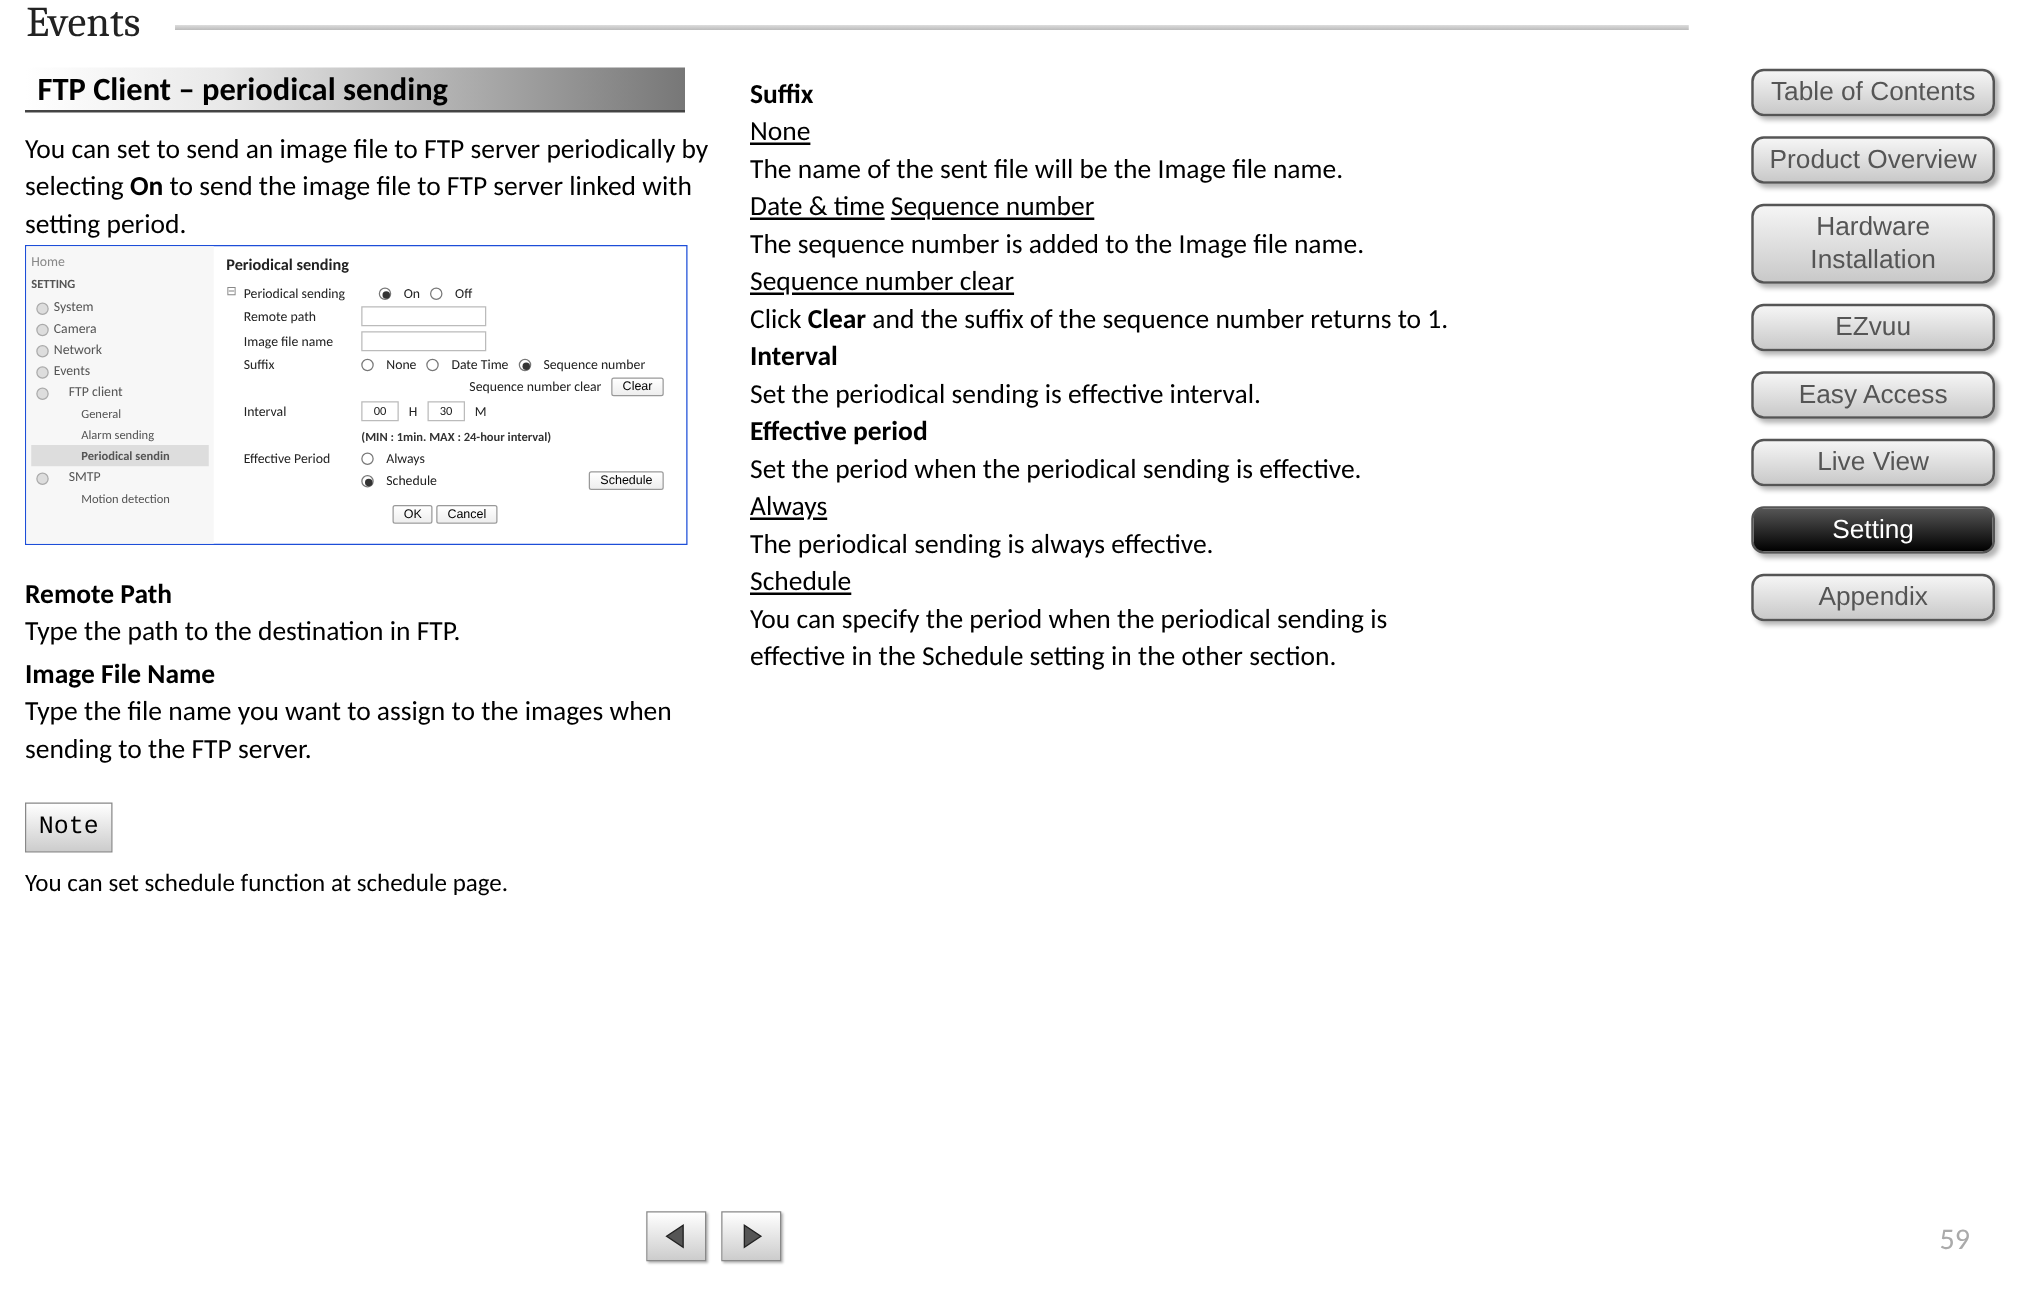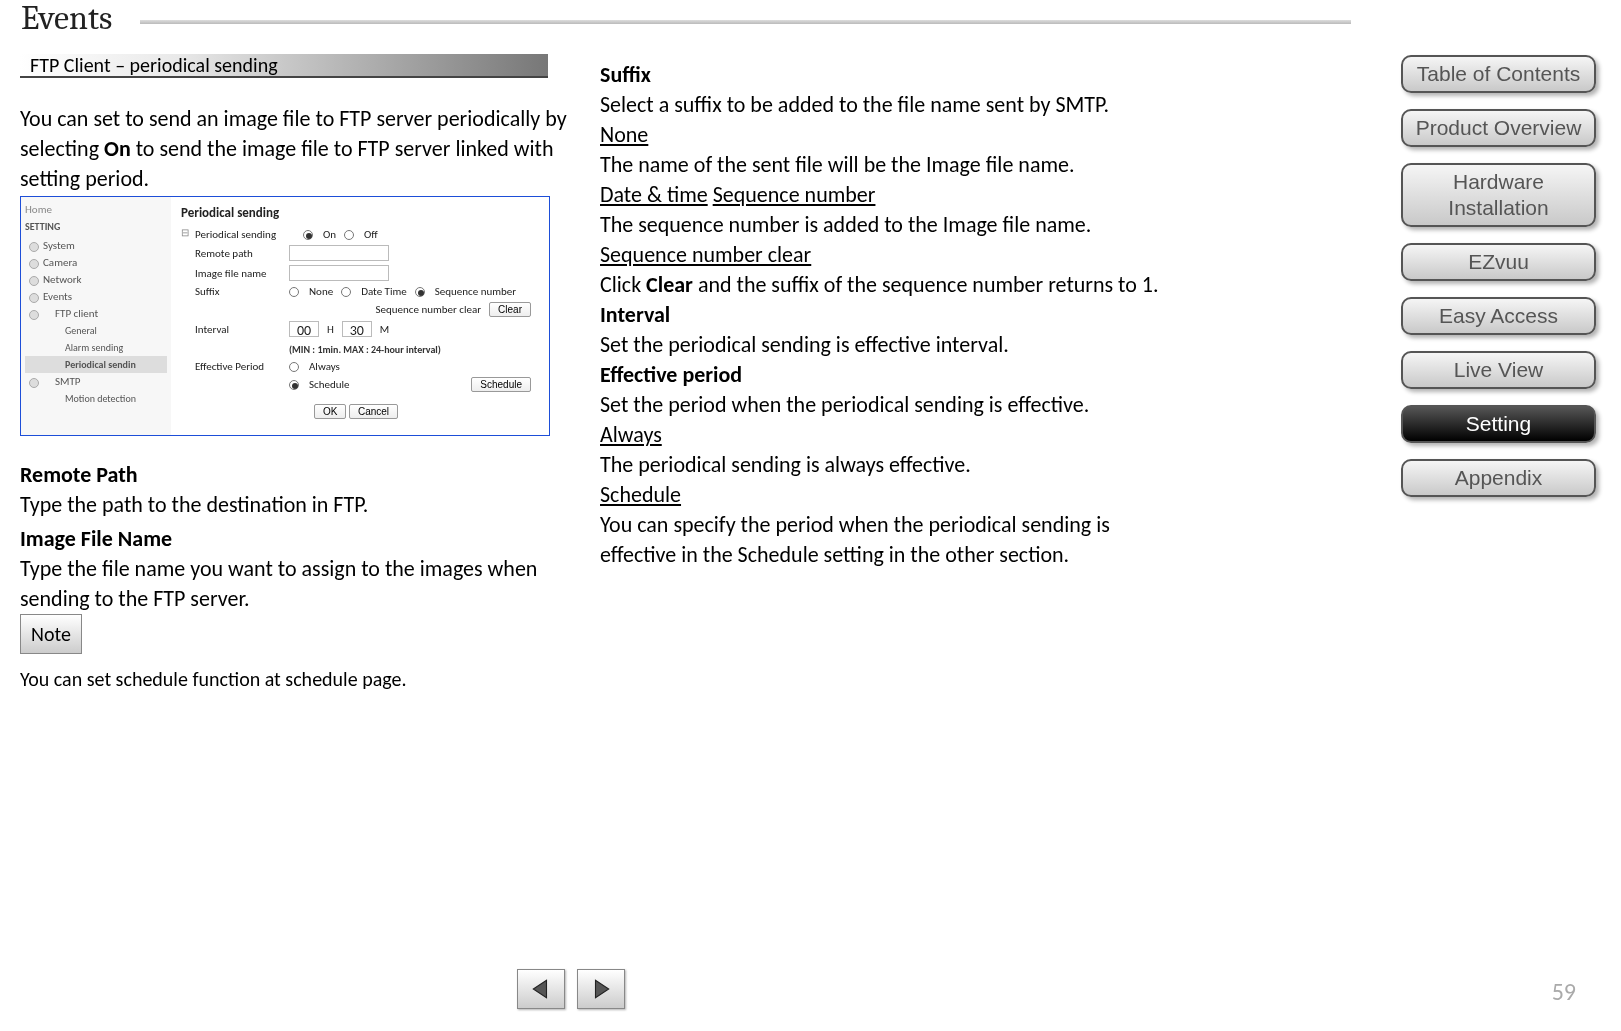"FTP Client – periodical sending" .section-header { font-size: 20px -> 26px; font-weight: normal -> bold; height: 24px -> 36px }
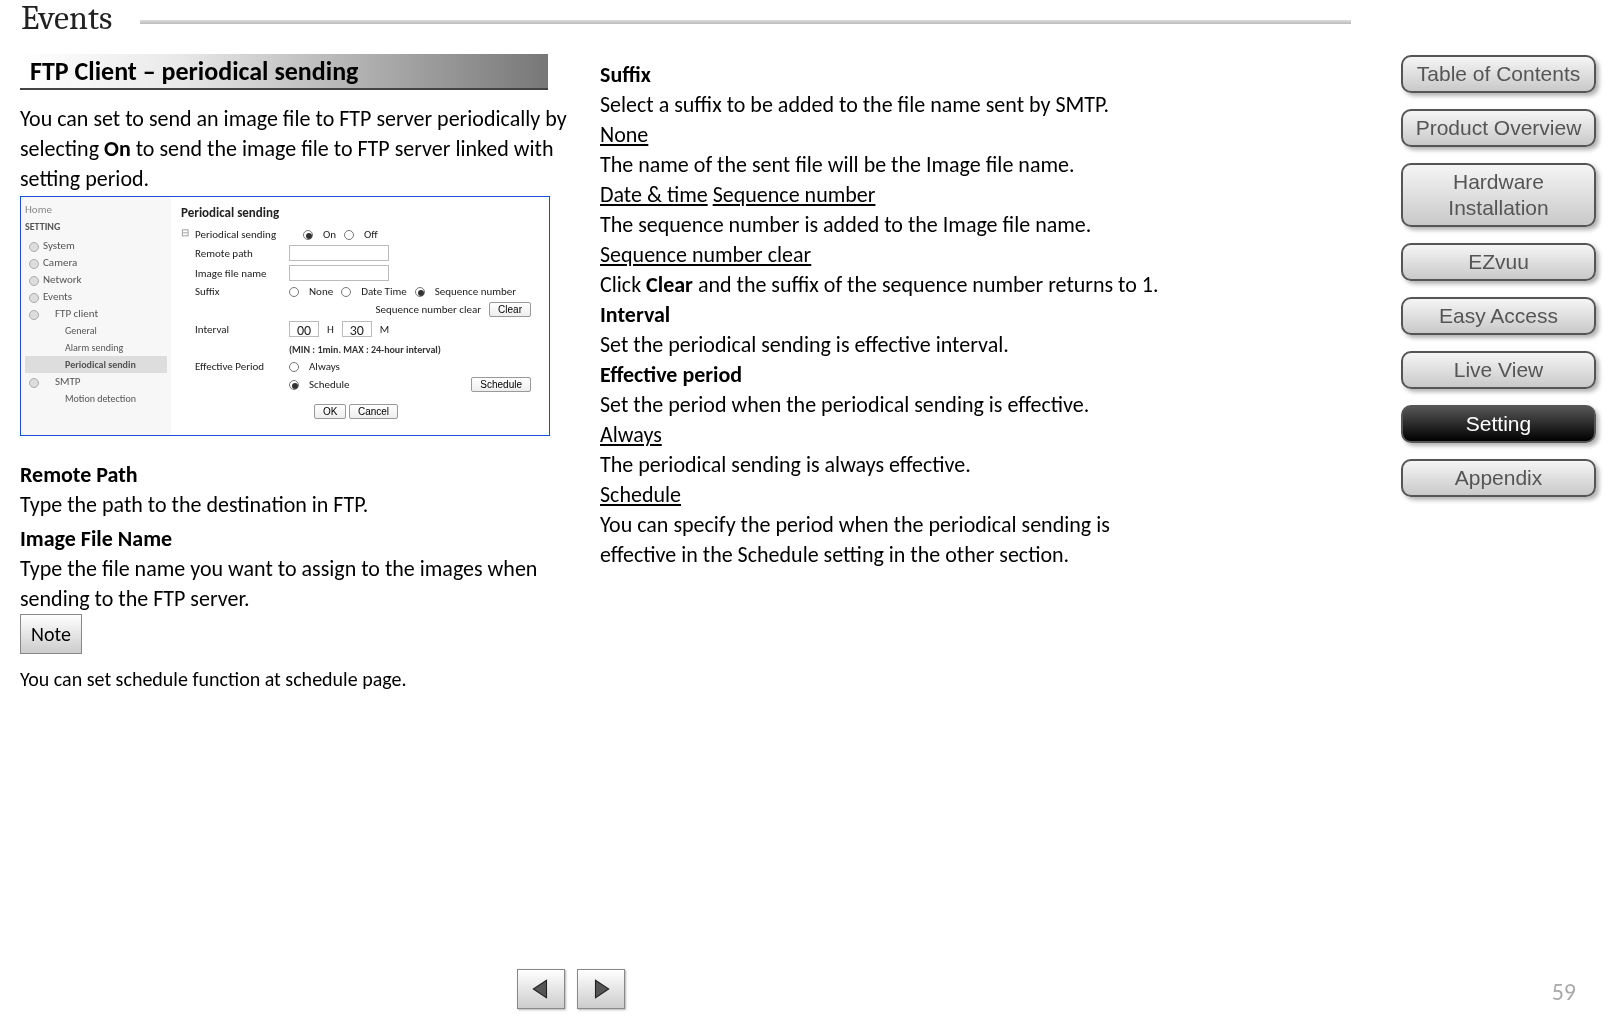"Select a suffix to be" div { html: <div>Select a suffix to be added to the file name sent by SMTP.</div> -> none }
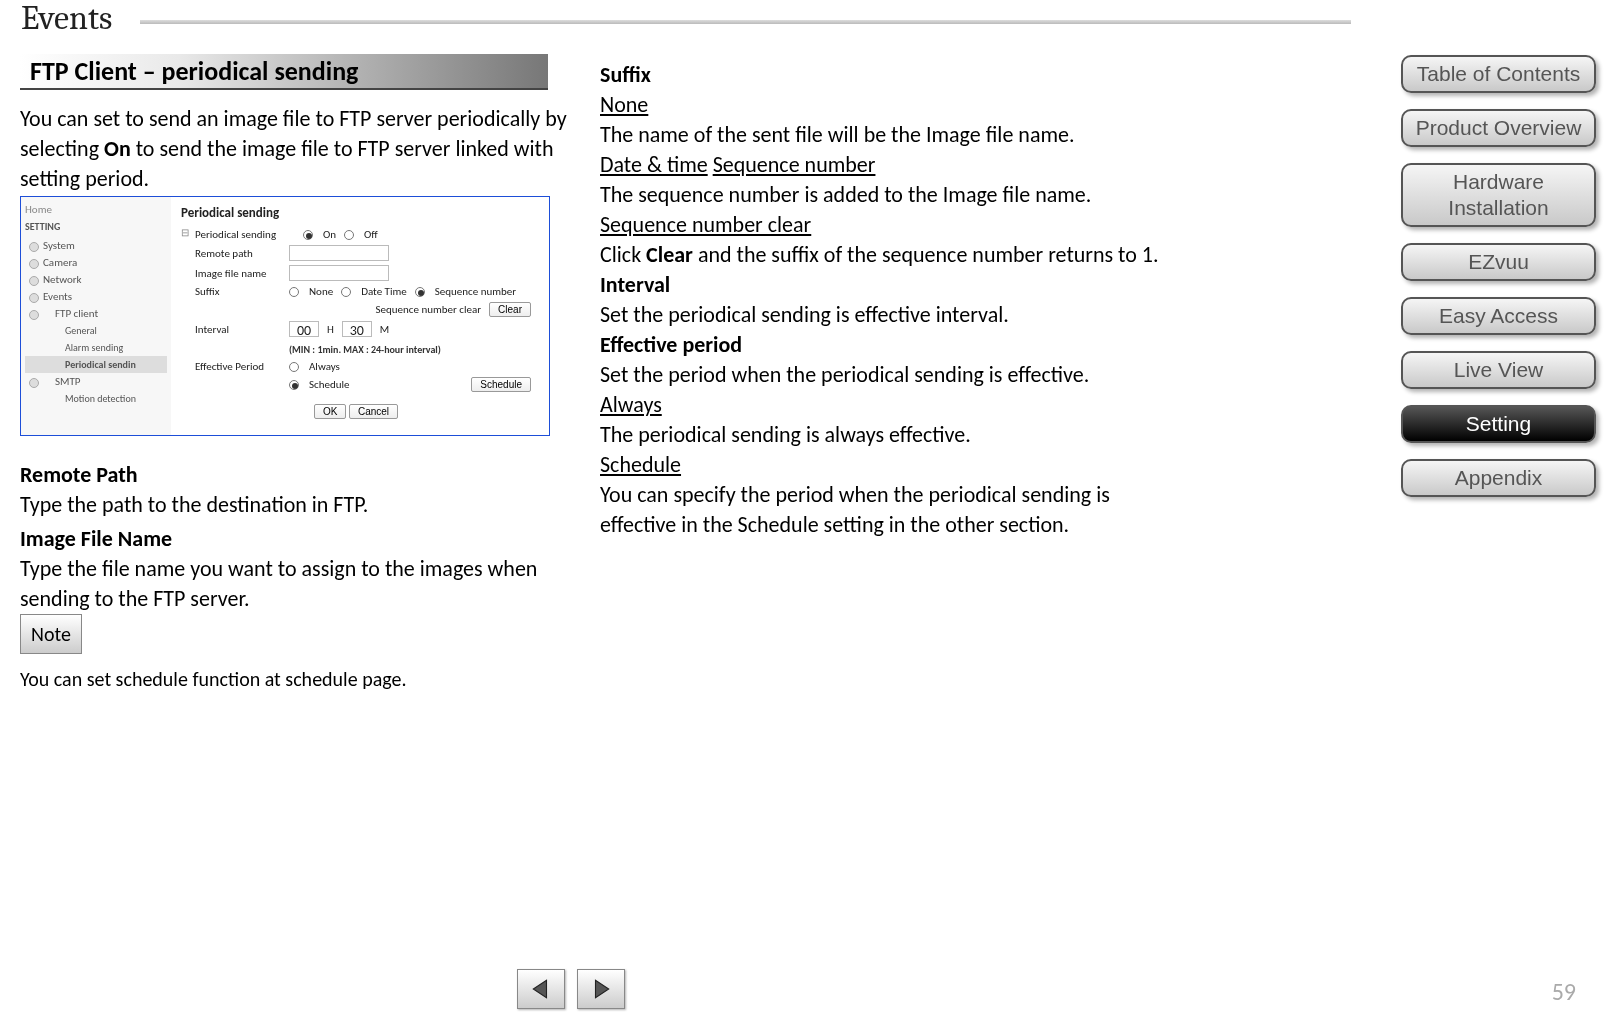"00" .sc-input.small { font-size: 14px -> 10px }
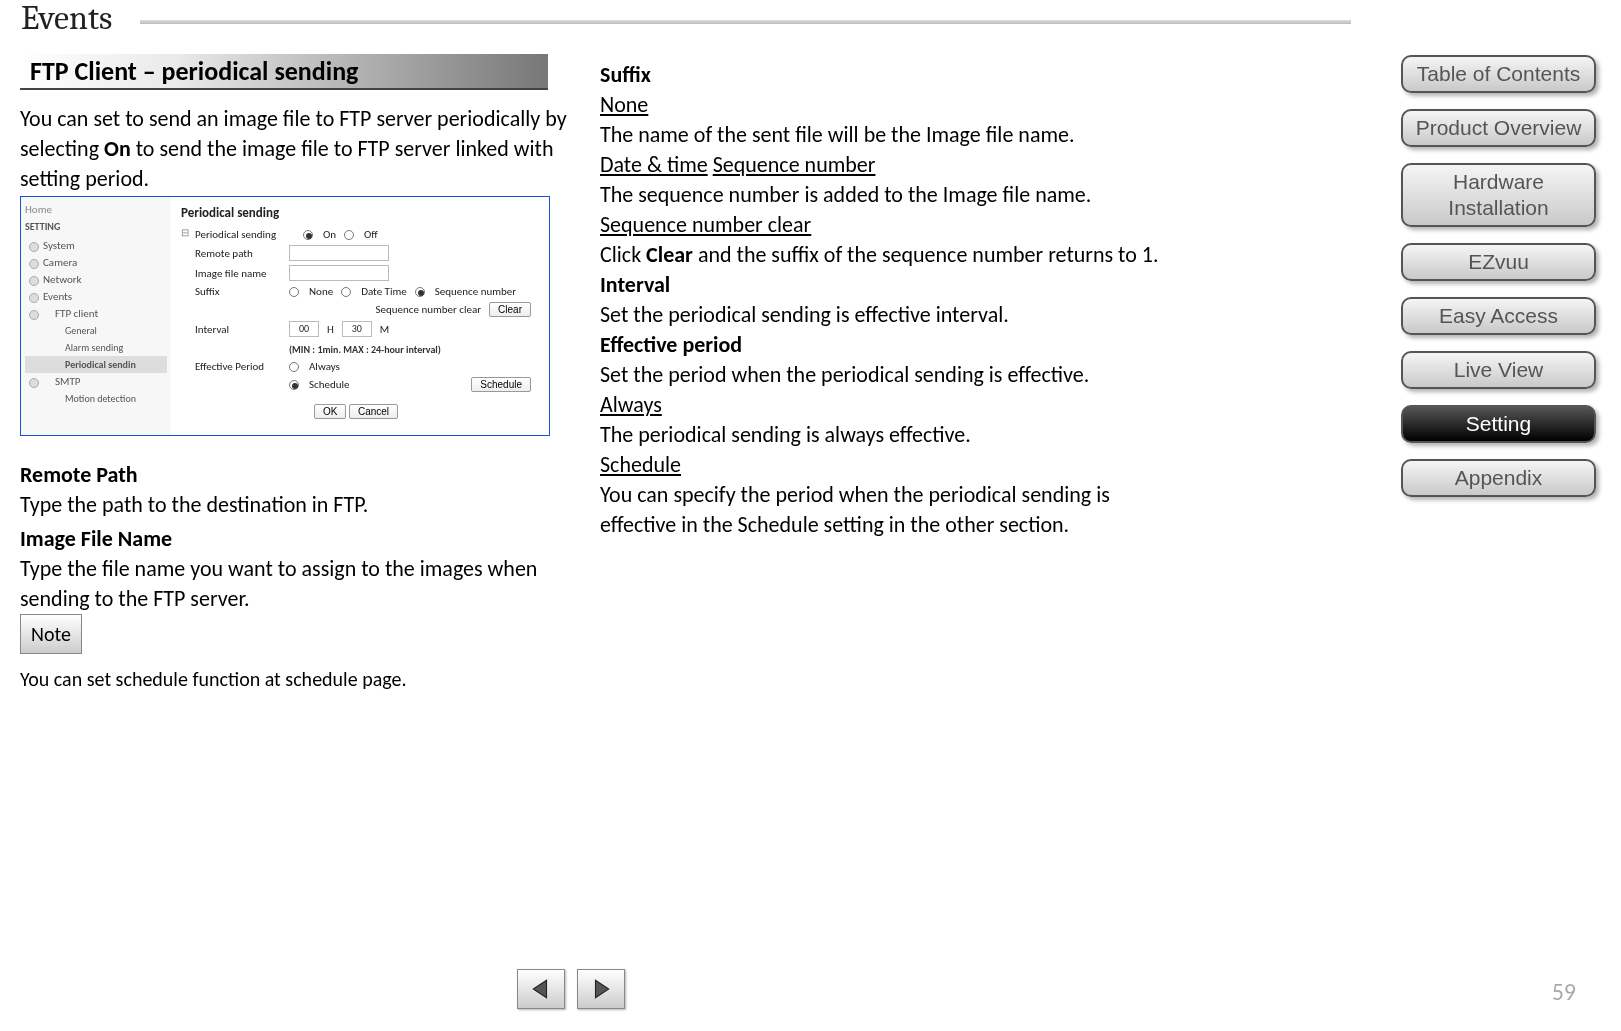"Note" .note-badge { font-family: none -> Liberation Mono, monospace; margin-top: 0 -> 28px }
